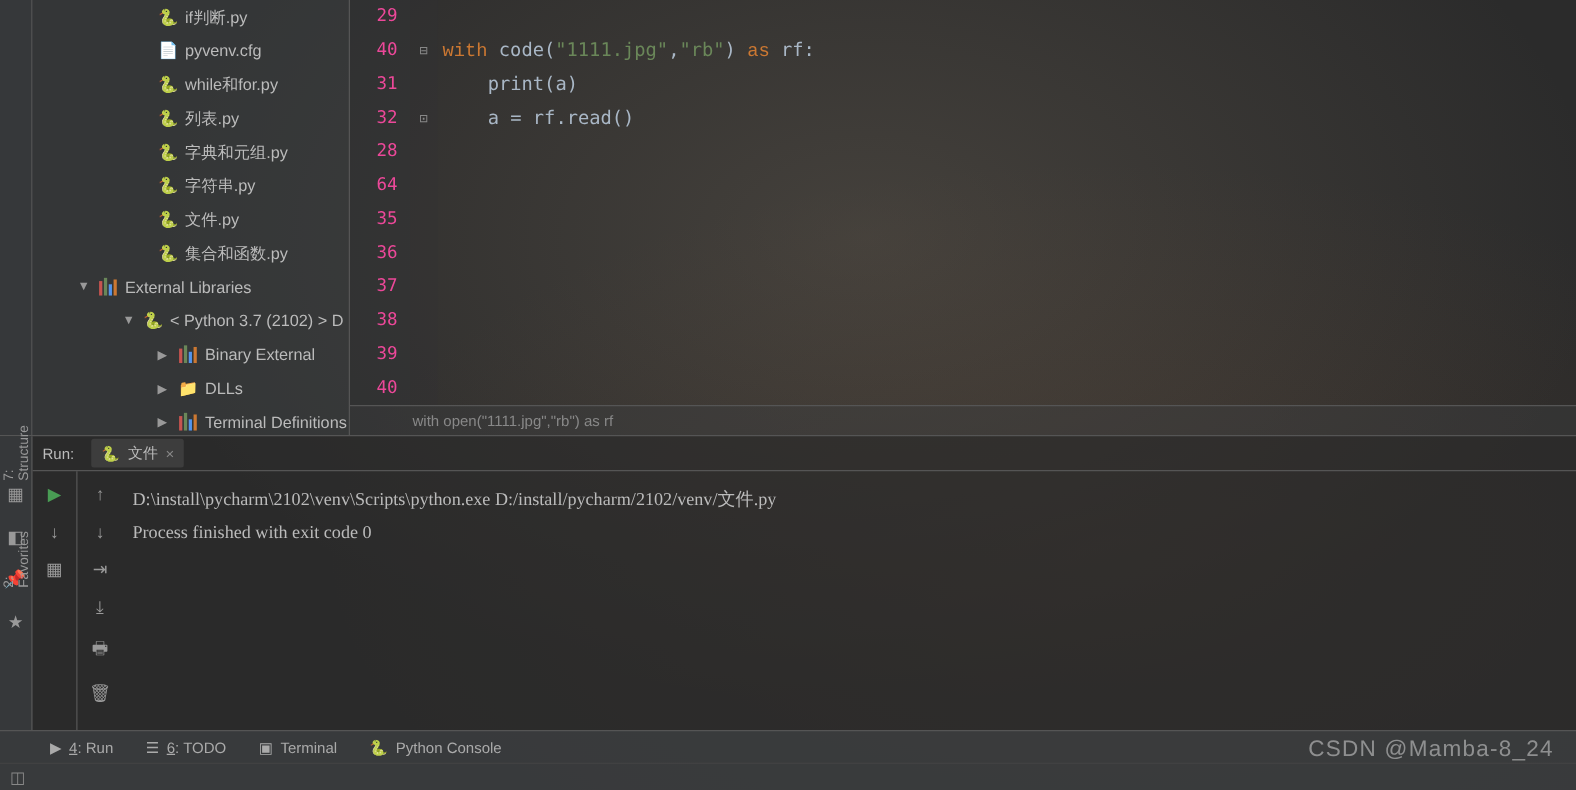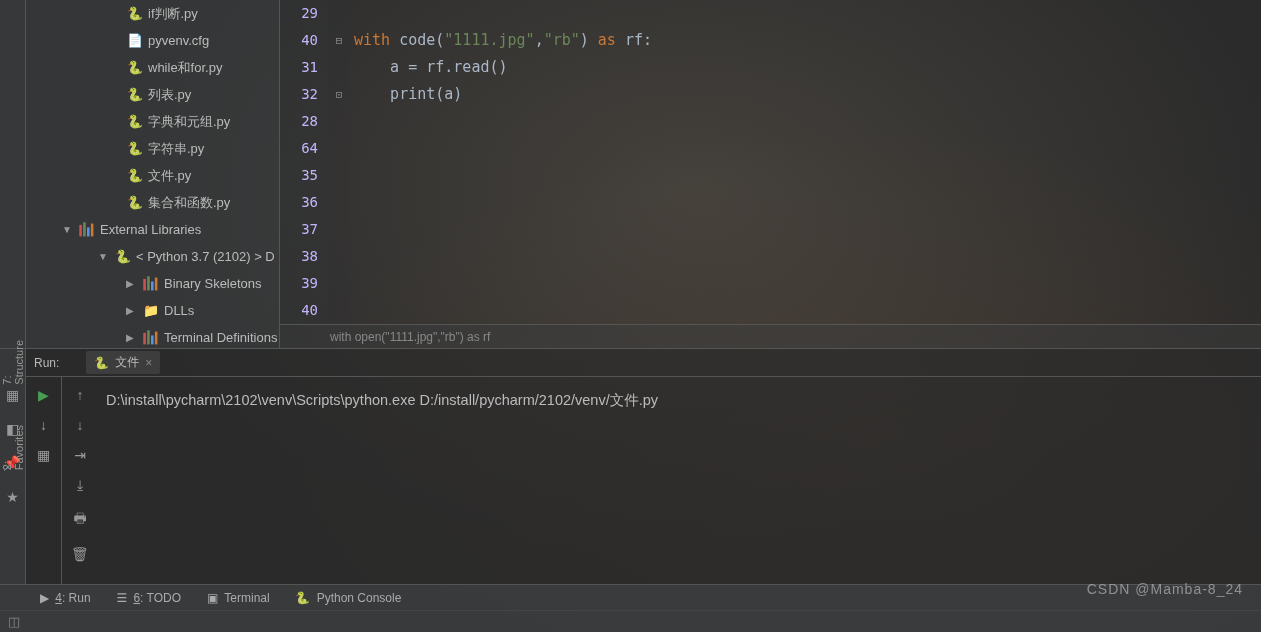"29" .gutter { color: #c4b5fd -> #ec4899 }
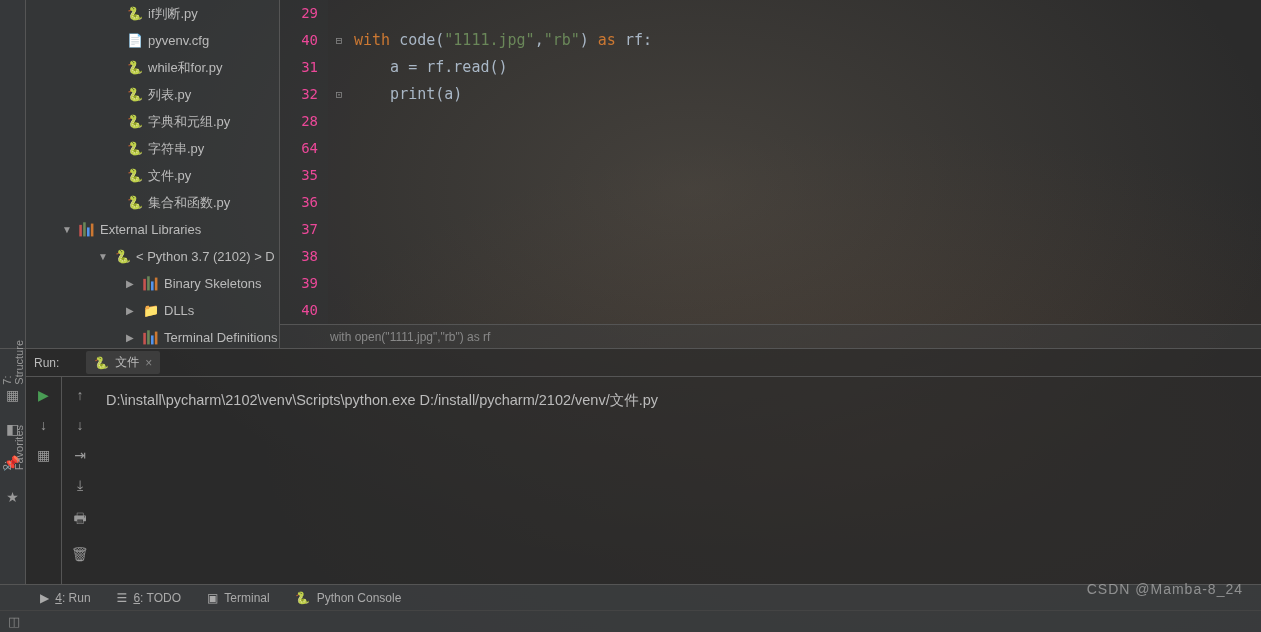"with" .kw { font-family: none -> Liberation Mono, monospace }
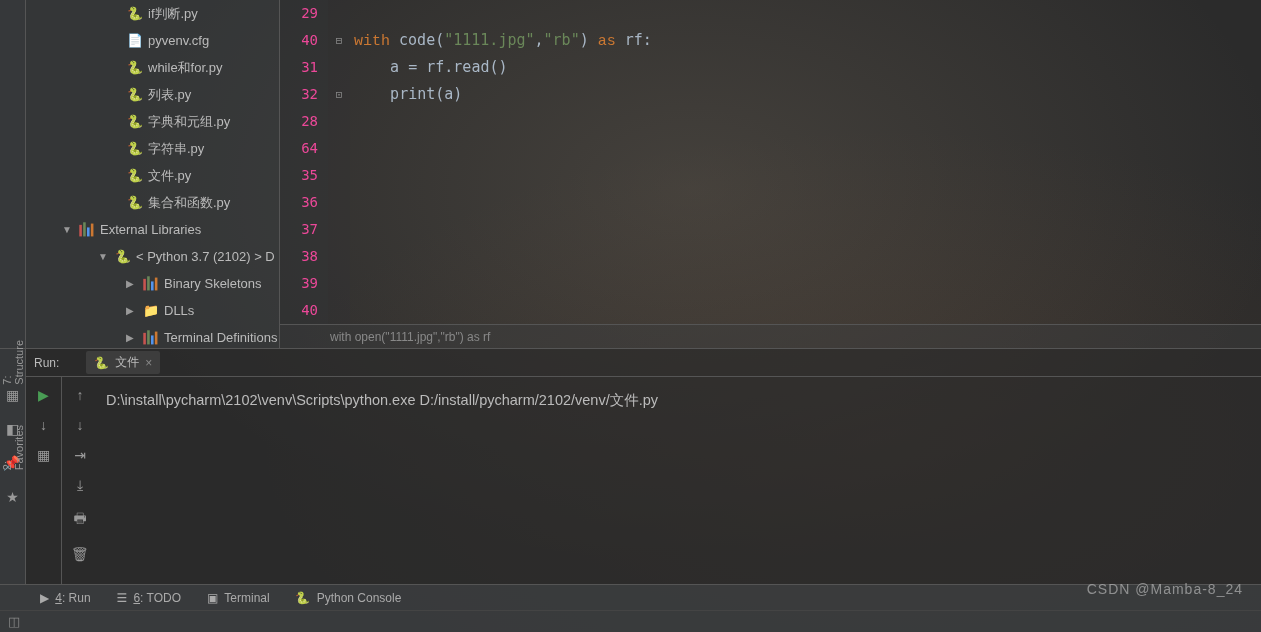"a = rf.read()" div.code-line { order: before "print(a)" -> after "print(a)" }
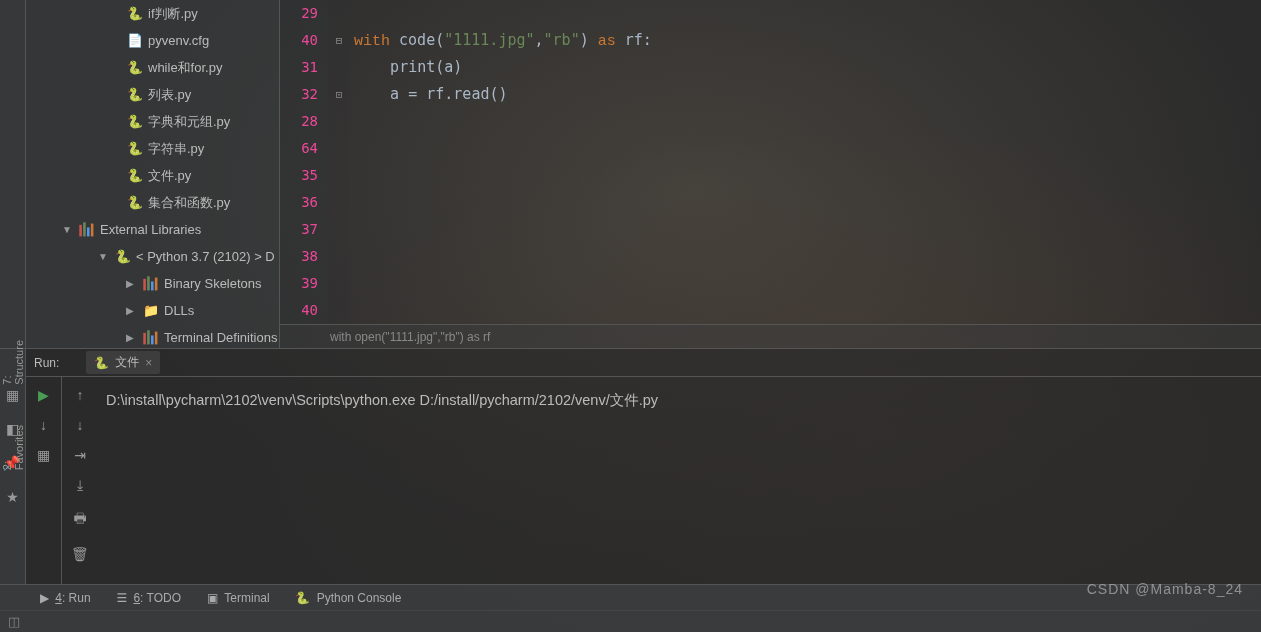"Binary Skeletons" span { text: Skeletons -> External }
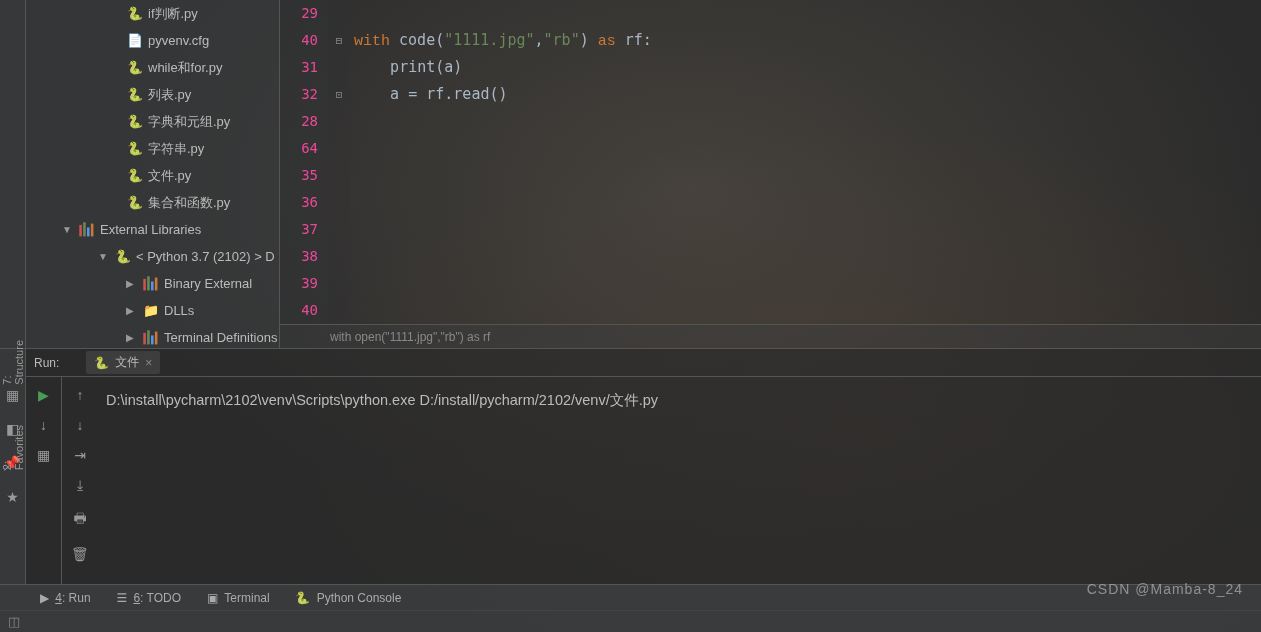"Run:" .run-header { gap: 27px -> 14px }
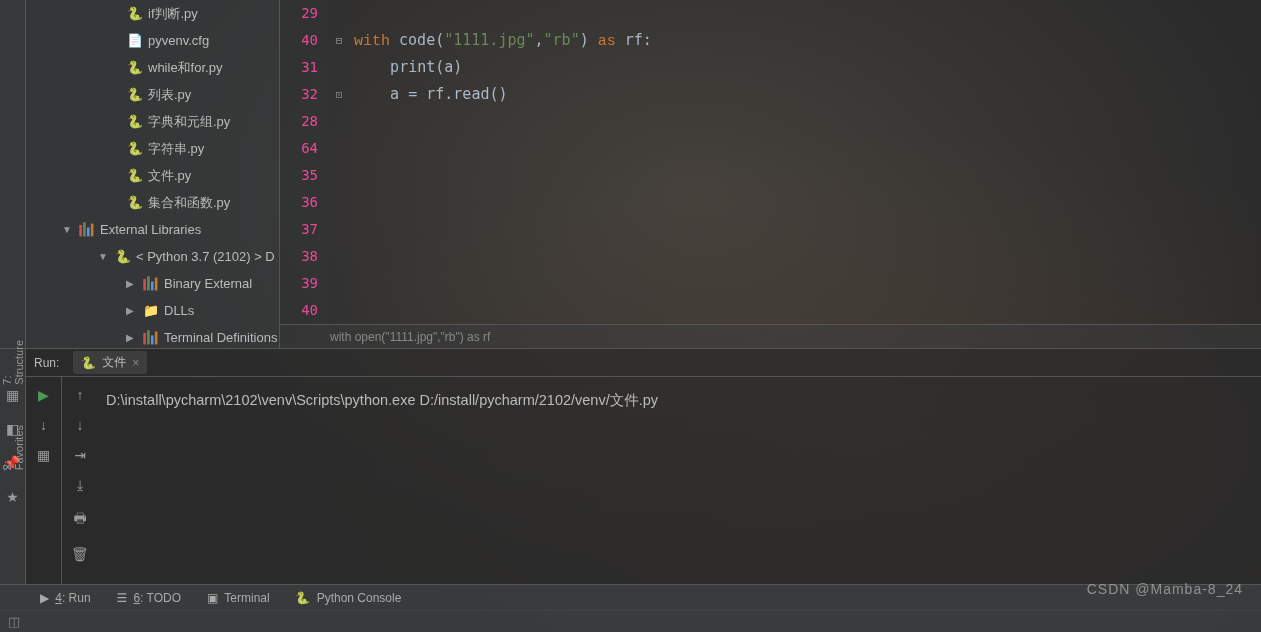"D:\install\pycharm\2102\venv\Scripts\pyt" .console { font-family: Liberation Sans, sans-serif -> Liberation Serif, serif }
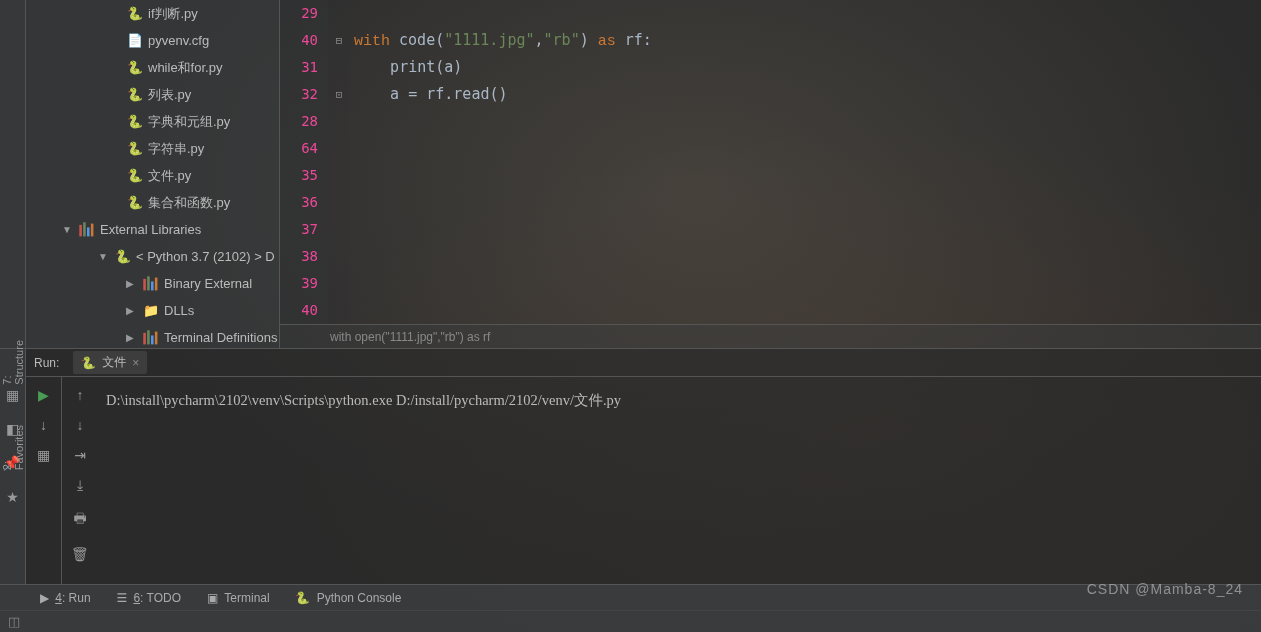"Process finished with exit code" div { html: none -> <div>Process finished with exit code 0</div> }
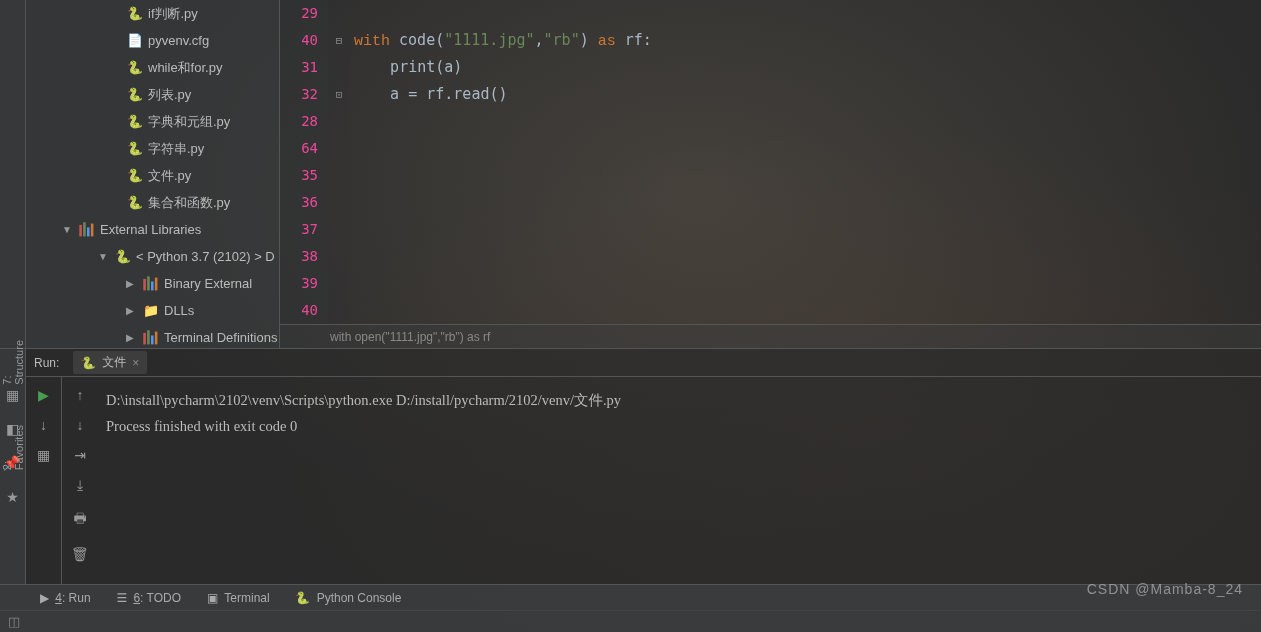"CSDN @Mamba-8_24" .watermark { bottom: 13px -> 0; font-size: 14px -> 18px }
